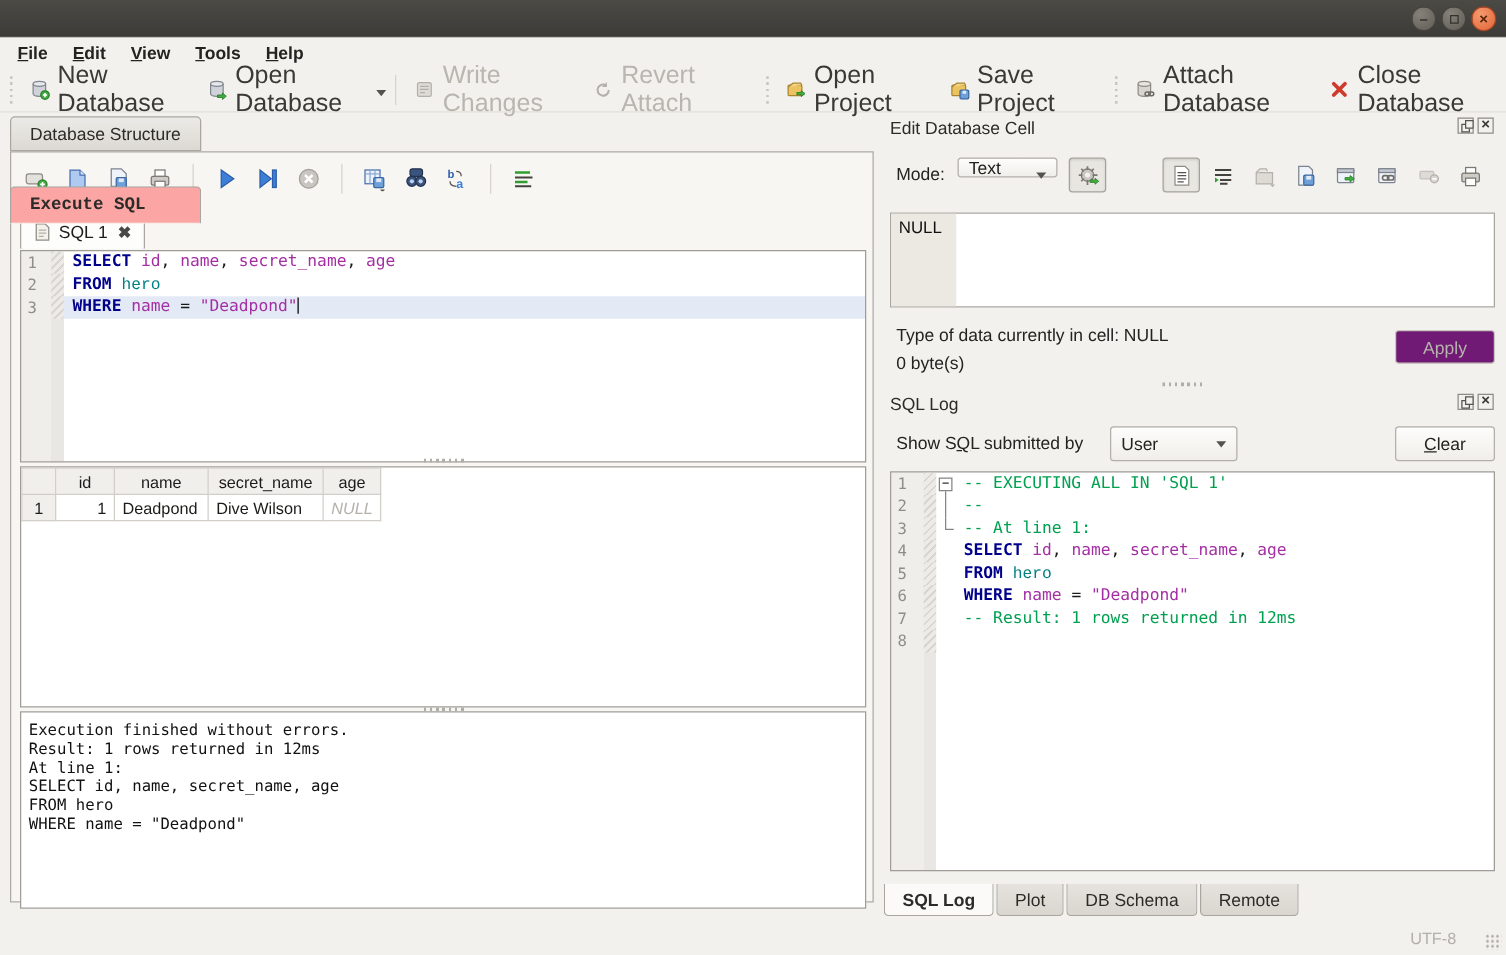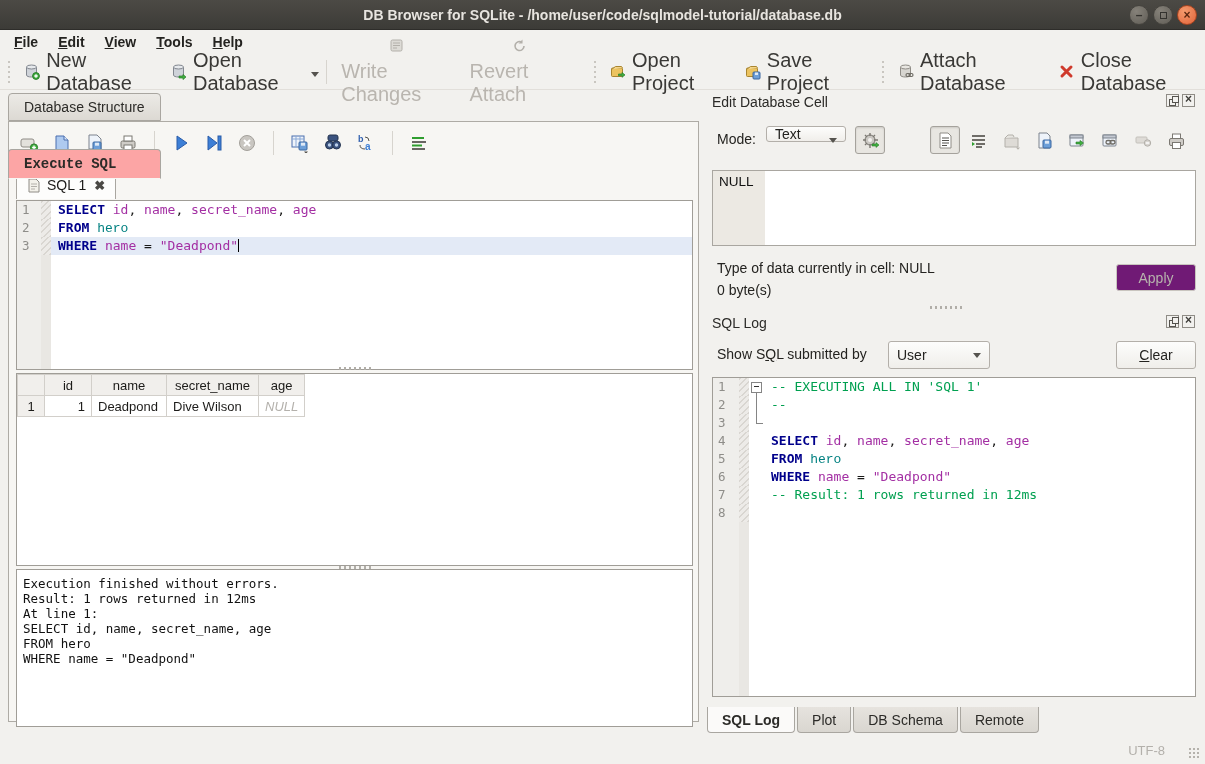"DB Browser for SQLite -" span.title { html: <span>DB Browser for SQLite - /home/user/code/sqlmodel-tutorial/database.db</span> -> none }
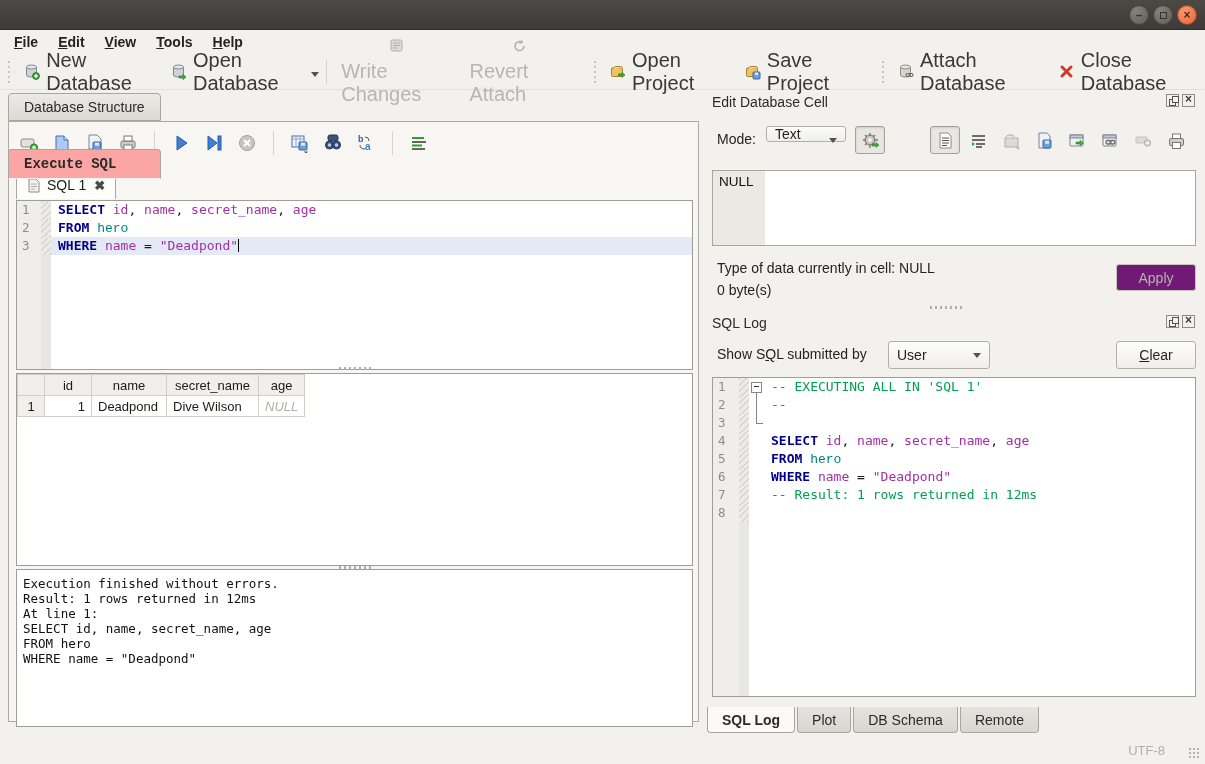"Write Changes" .tbtn.disabled { flex-direction: column -> none }
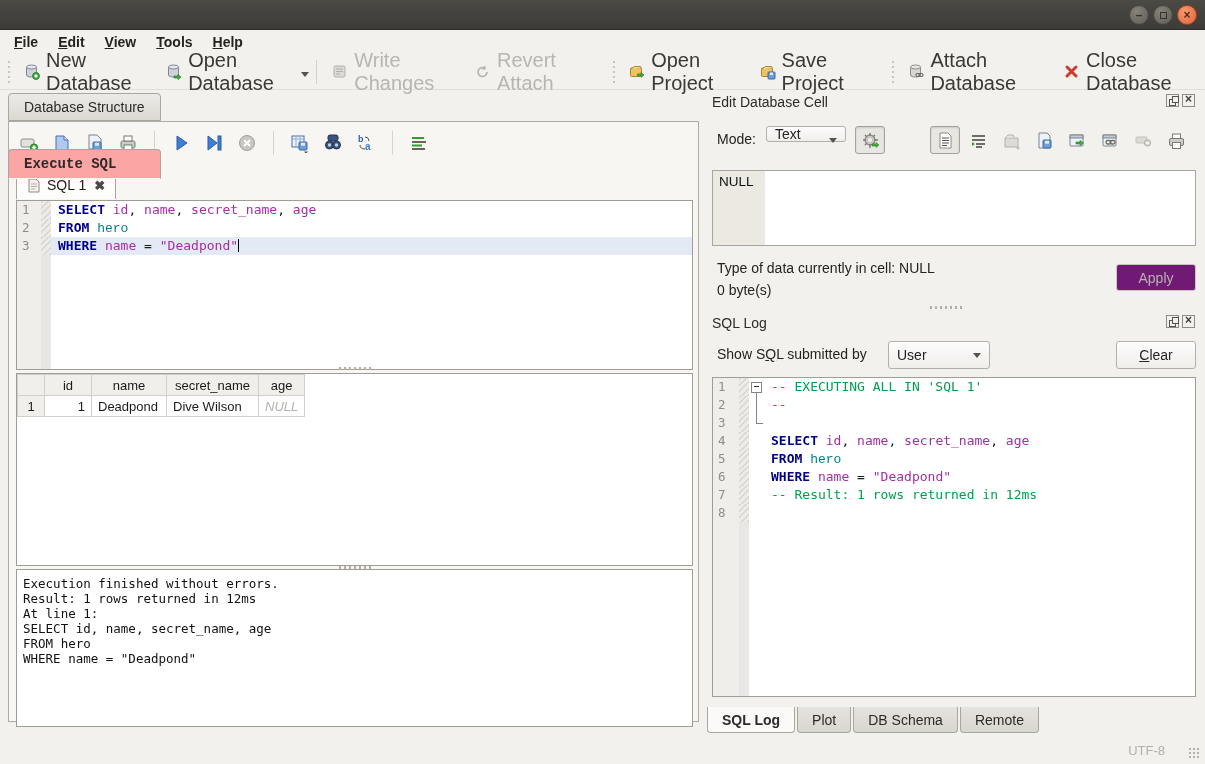"-- At line 1:" span.txt { html: none -> <span><span>-- At line 1:</span></span> }
